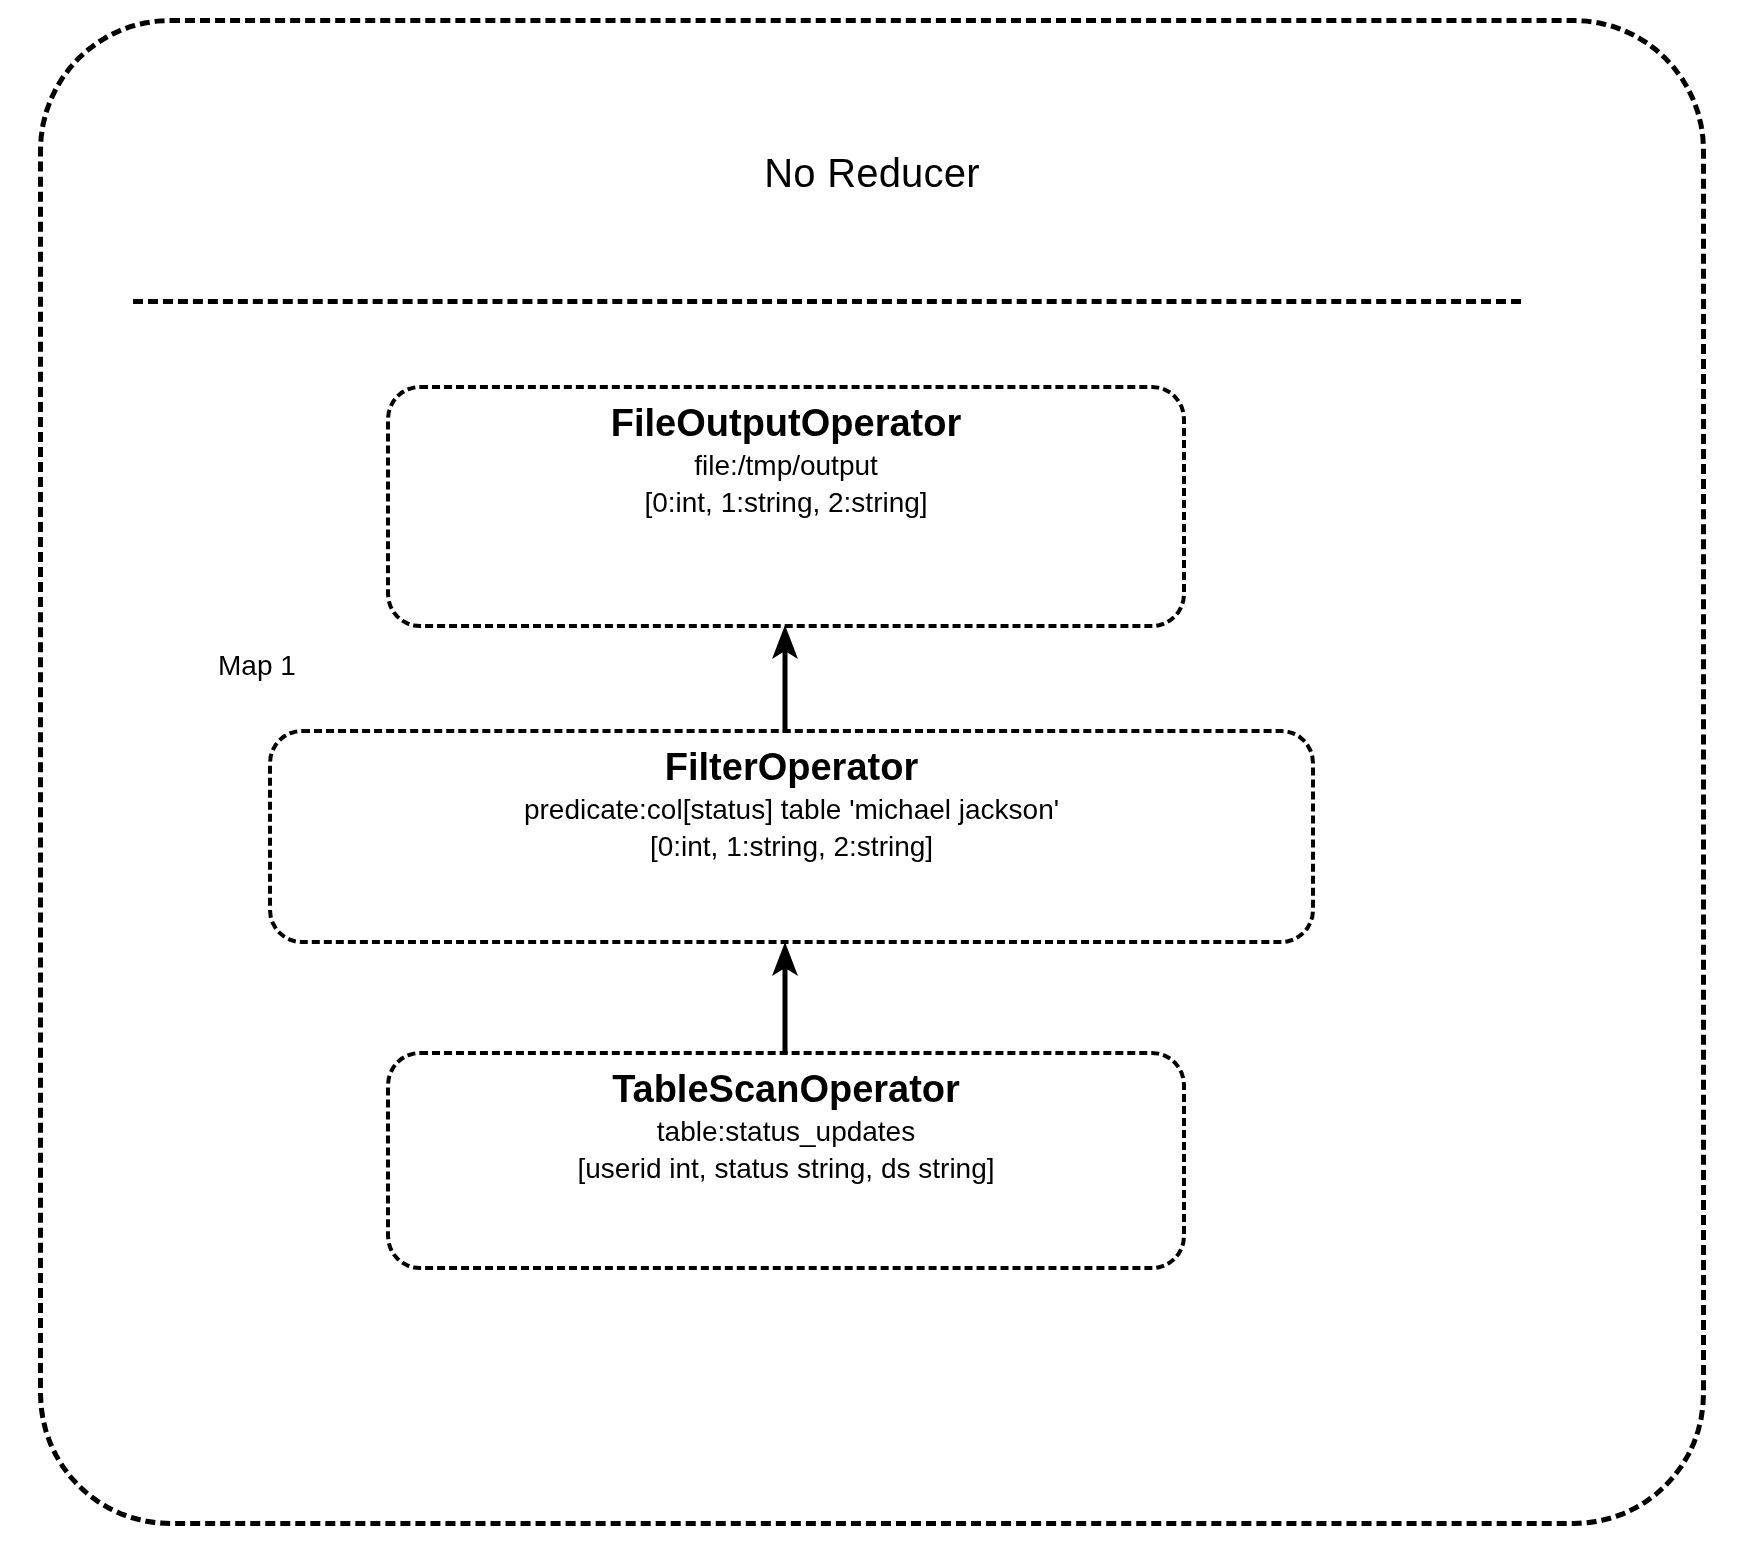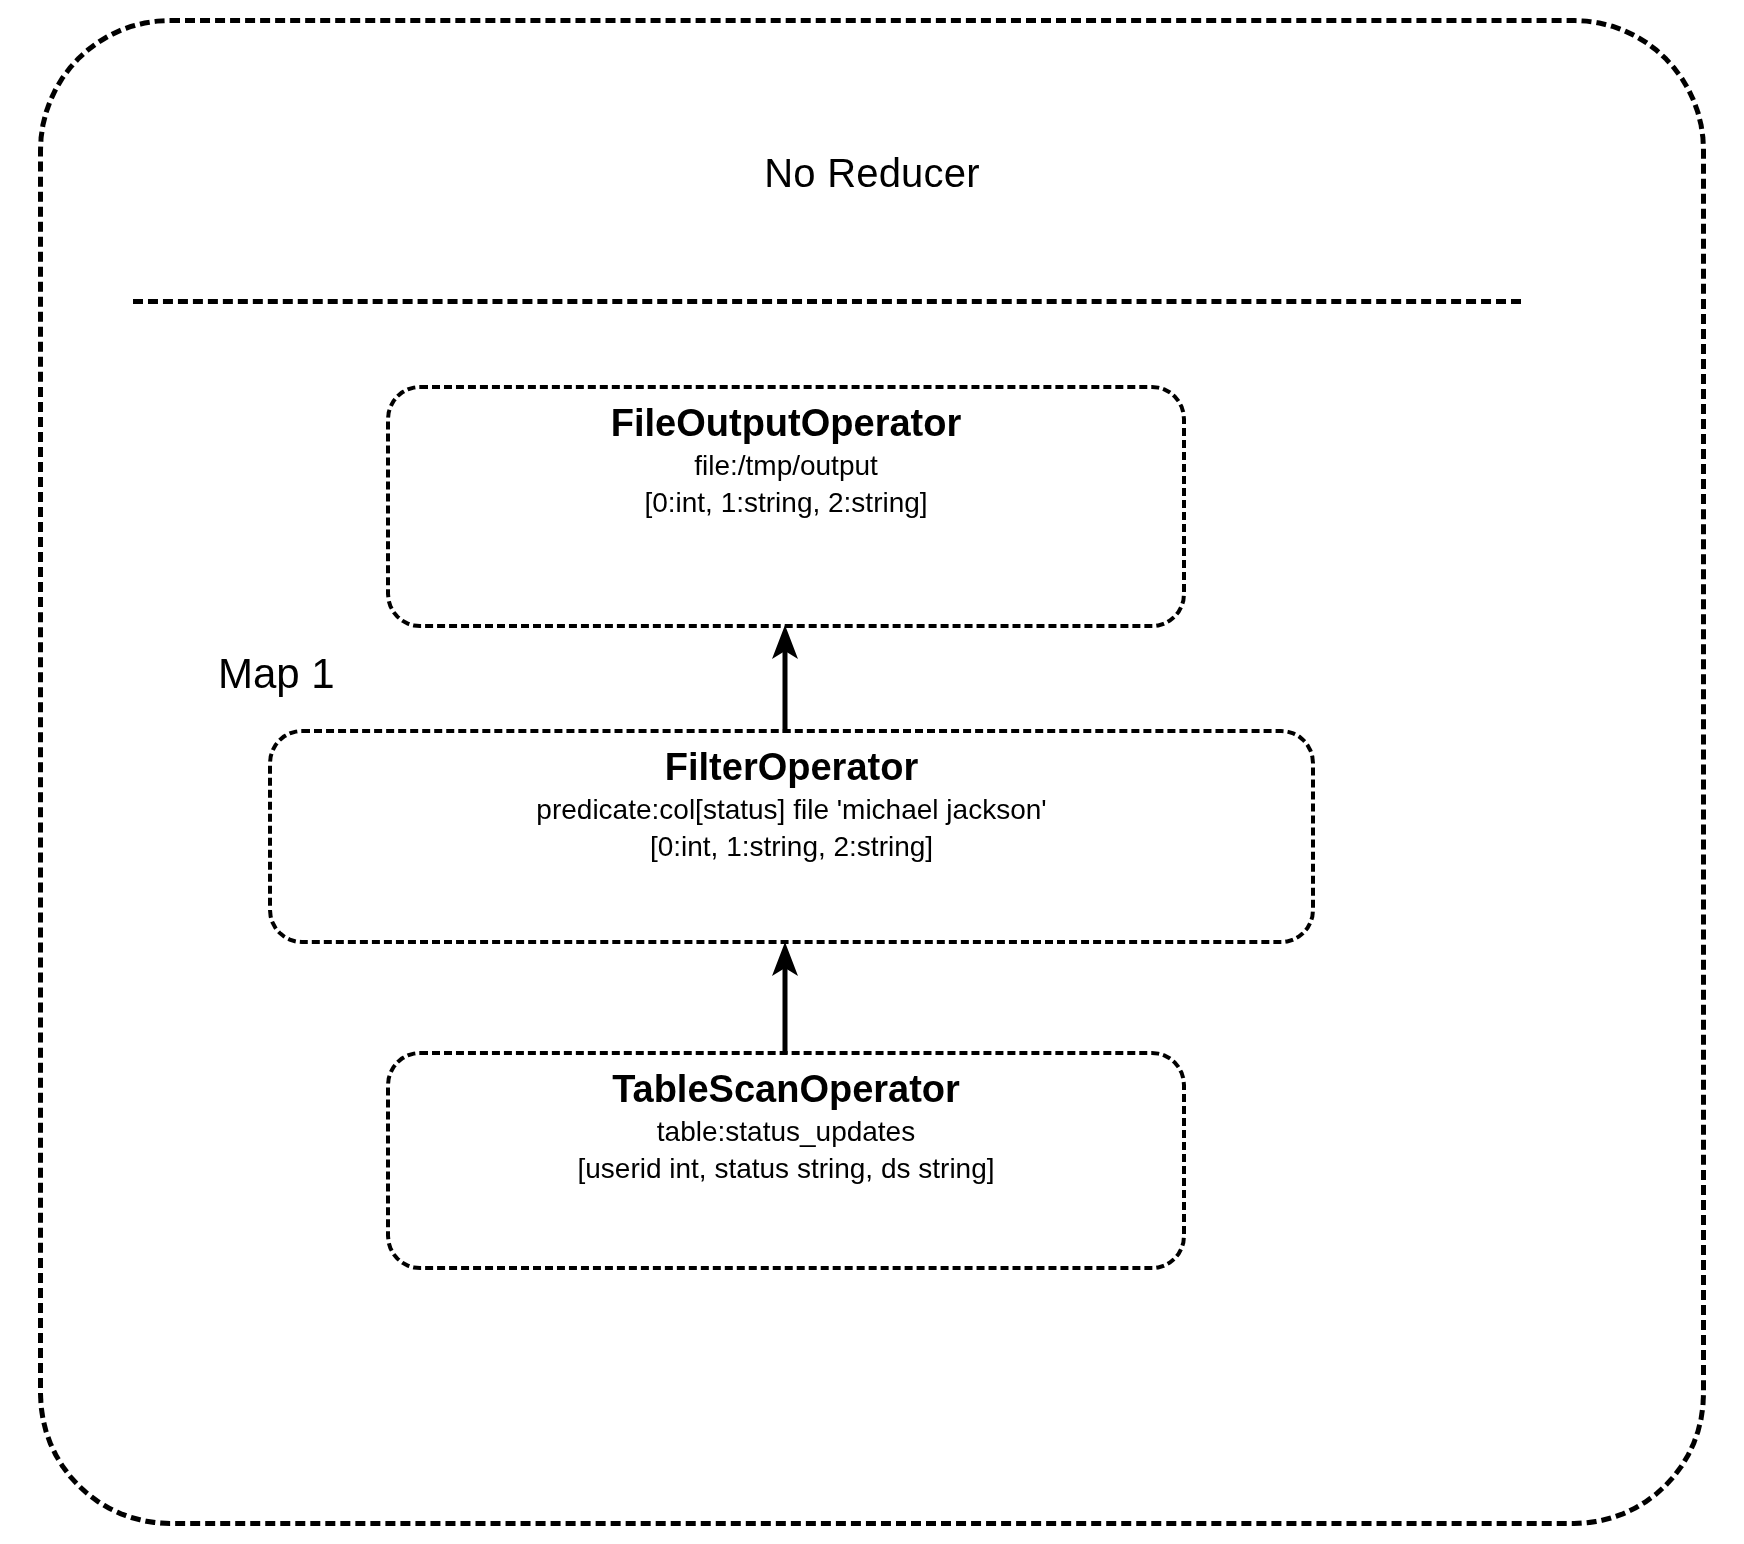"Map 1" .vertex-label { font-size: 42px -> 28px }
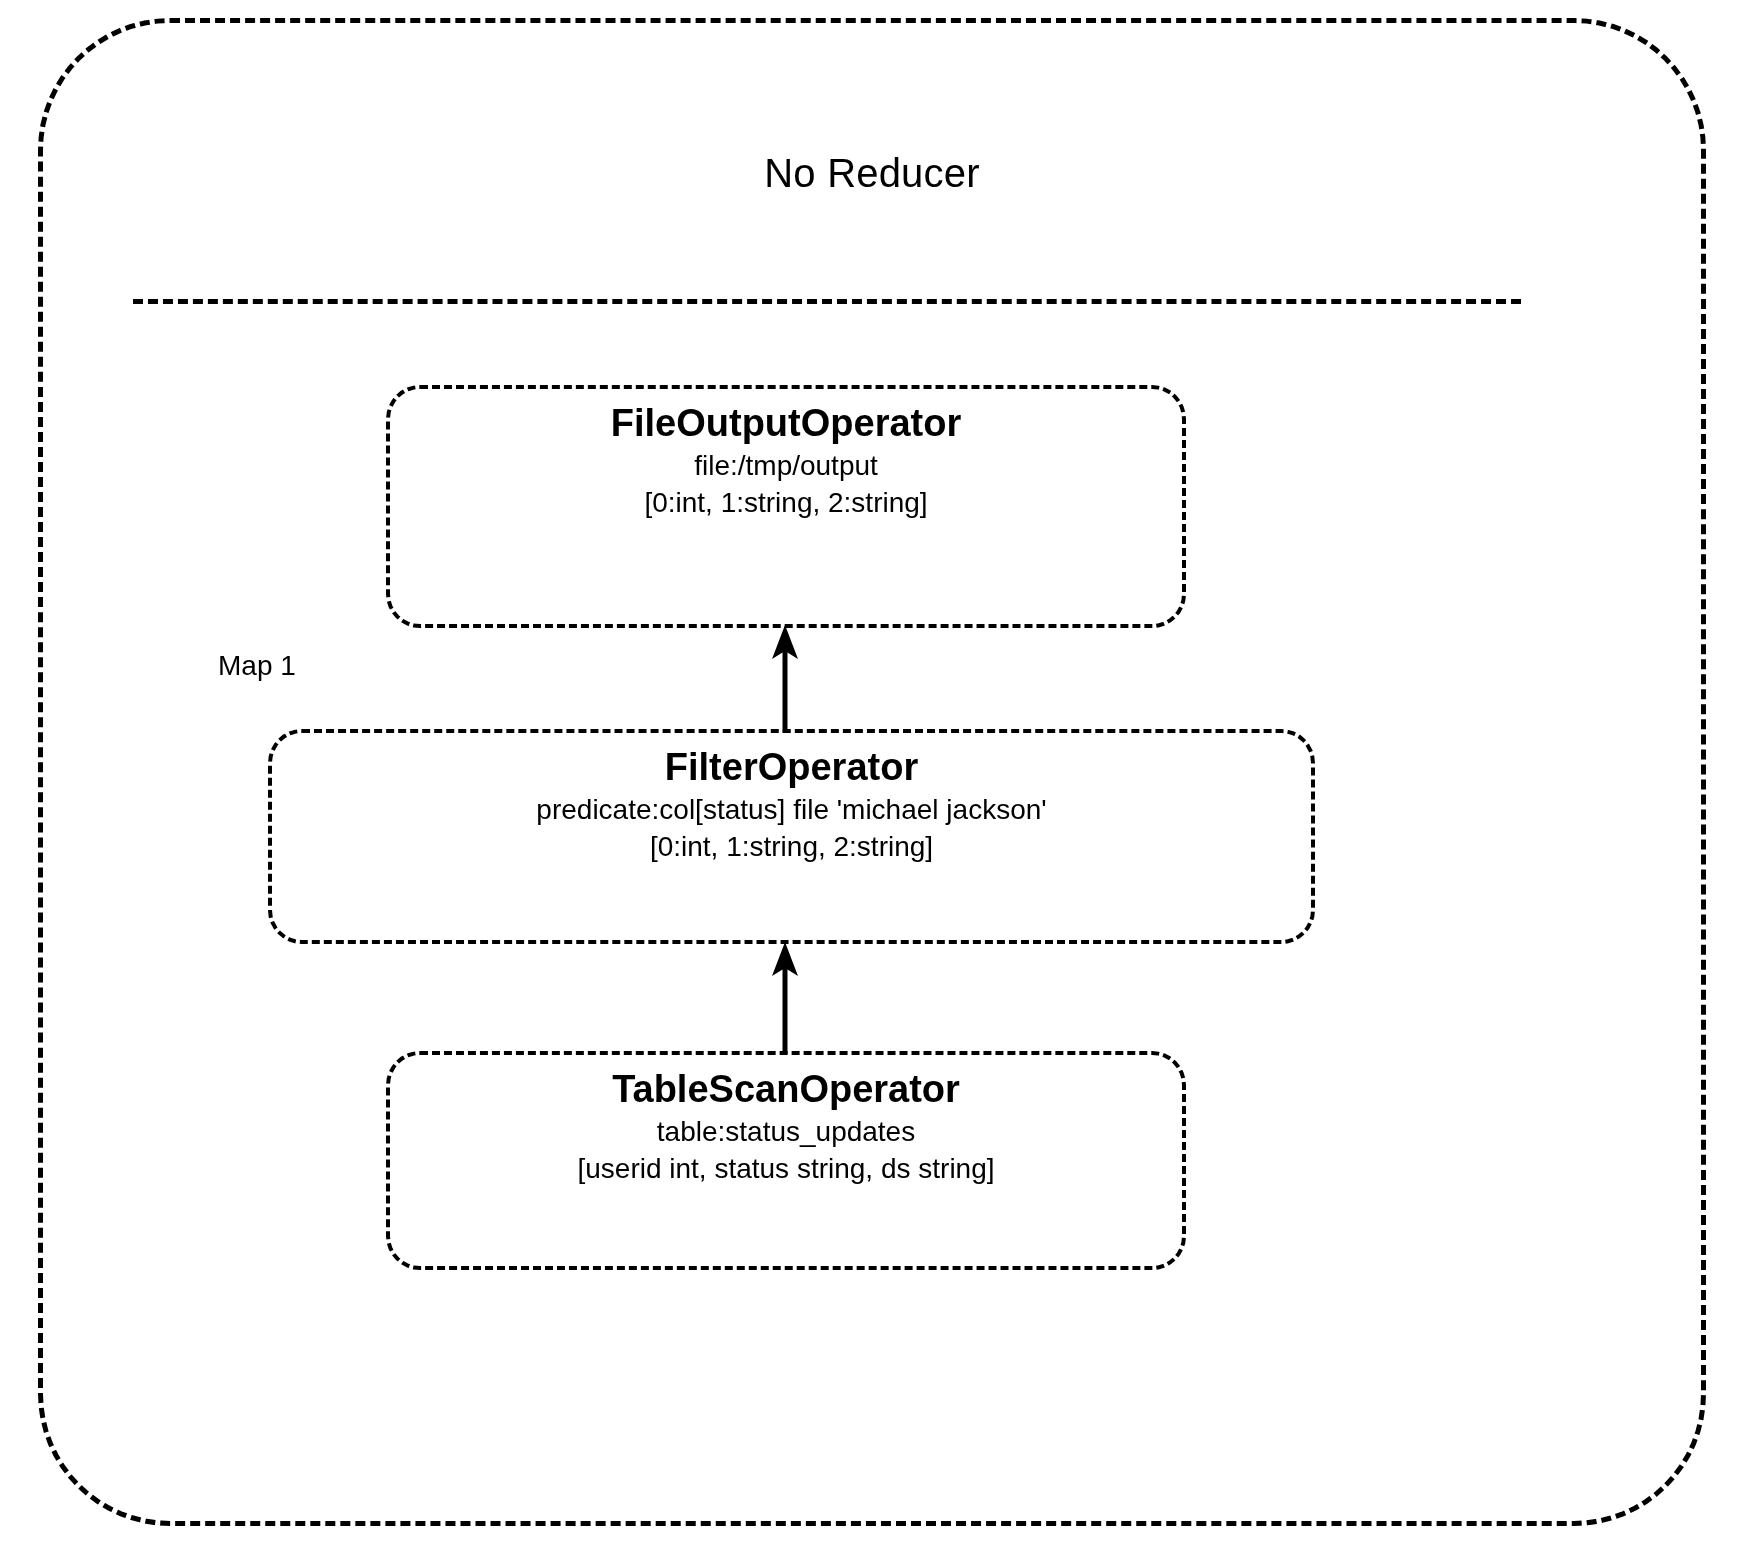"predicate:col[status] file 'michael" div.op-line { text: file -> table }
